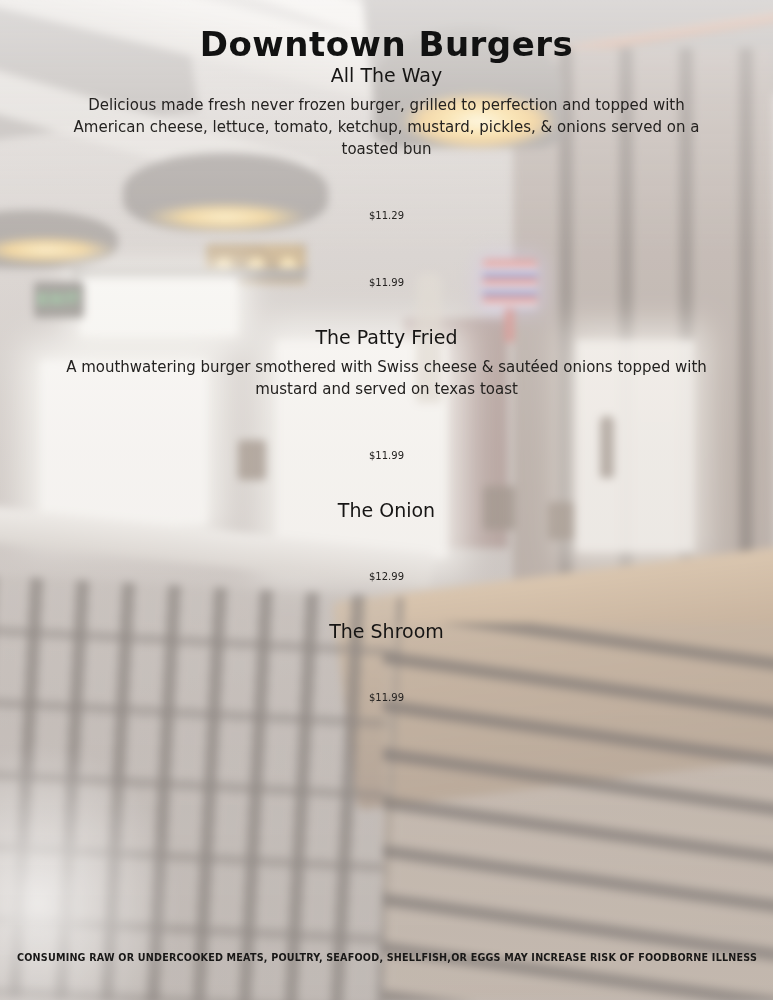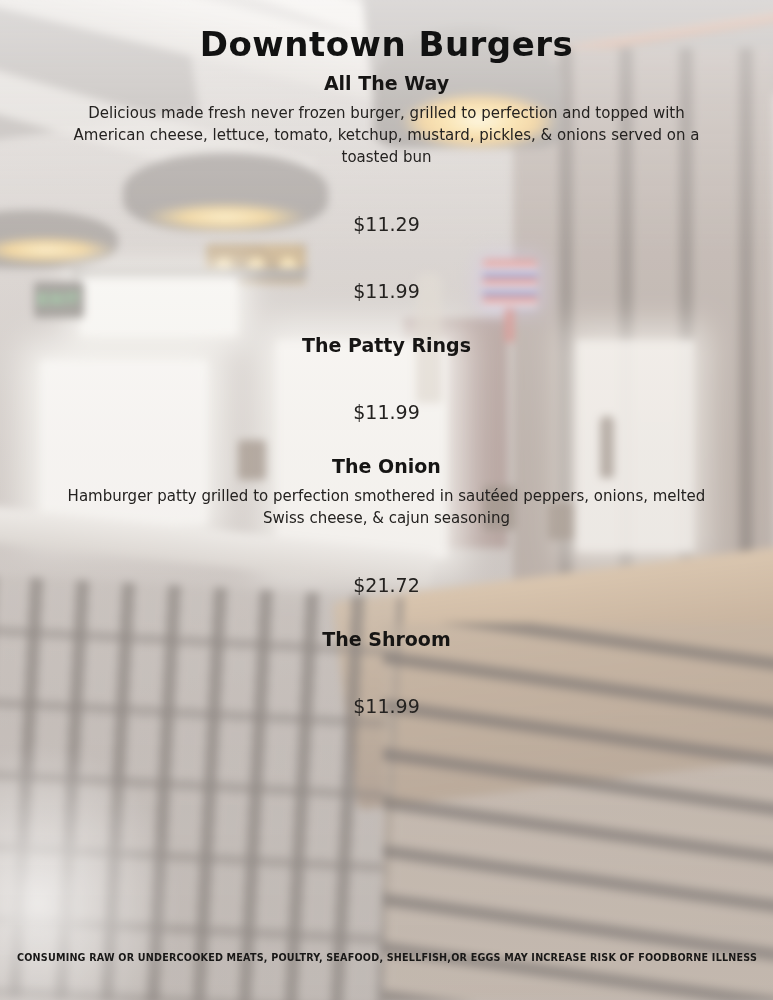"Downtown Burgers" .menu-title { margin-bottom: 8px -> none }
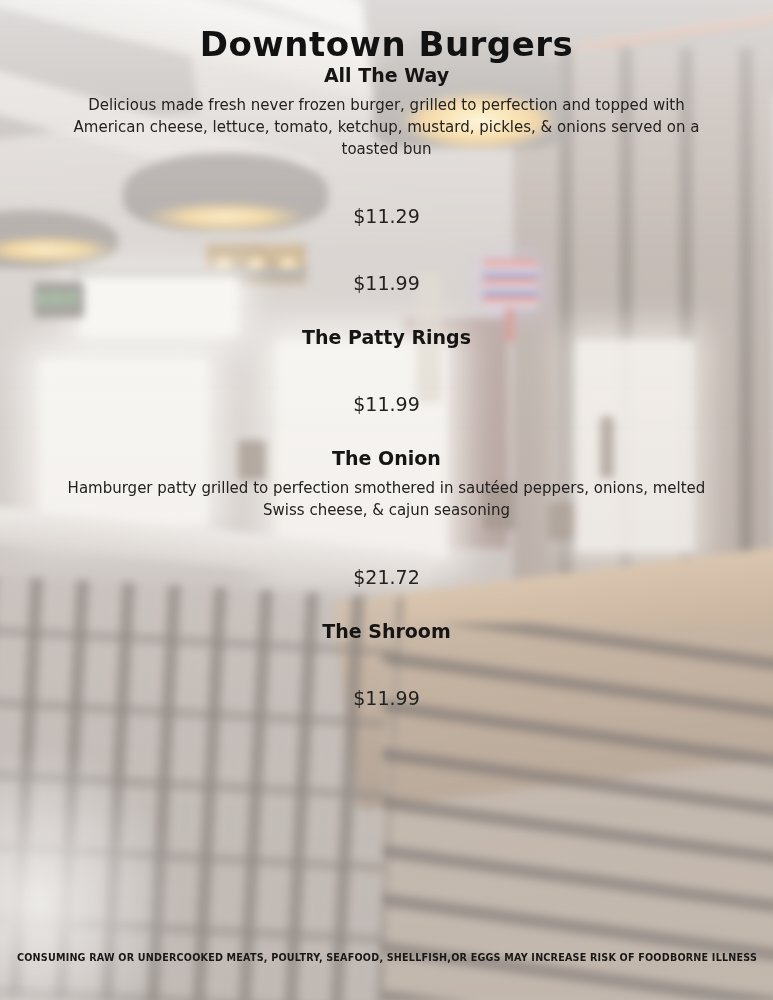"All The Way" .item-name { font-weight: bold -> normal }
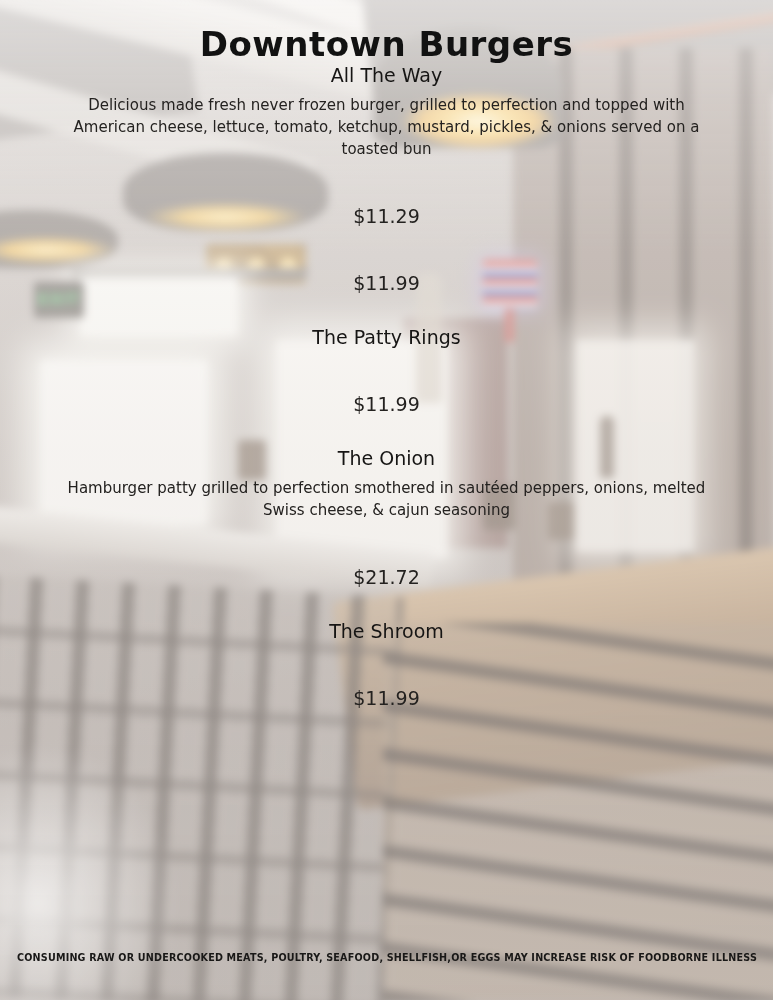"$11.29" .item-price { font-size: 19px -> 10px }
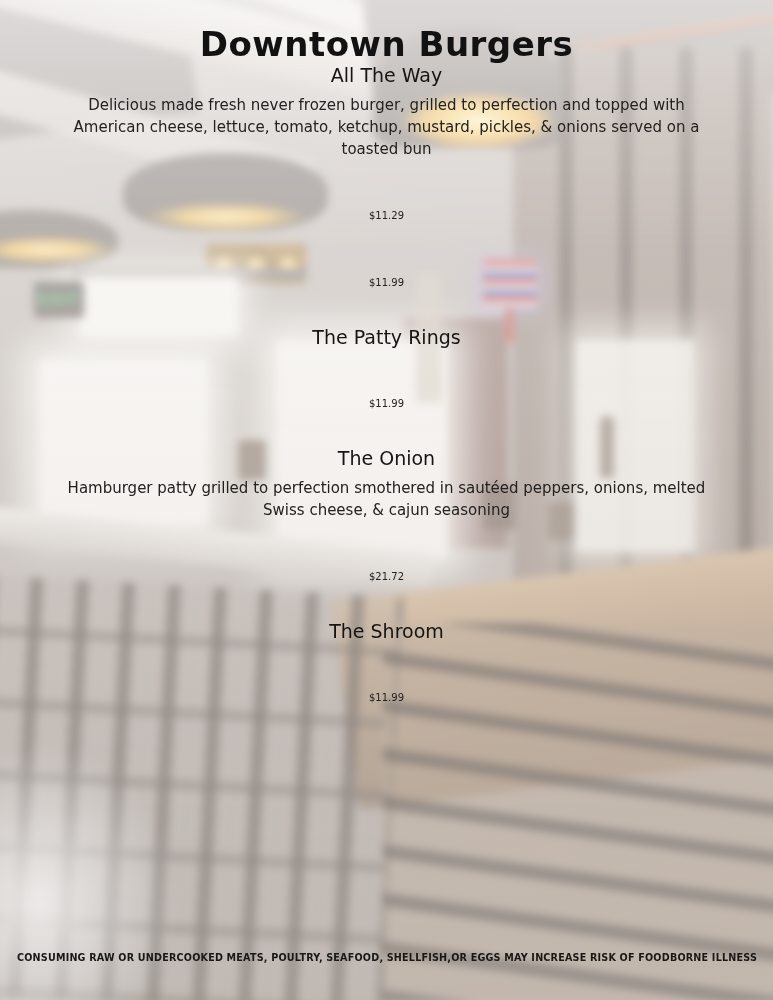"The Patty Rings" div.item-name { text: Rings -> Fried }
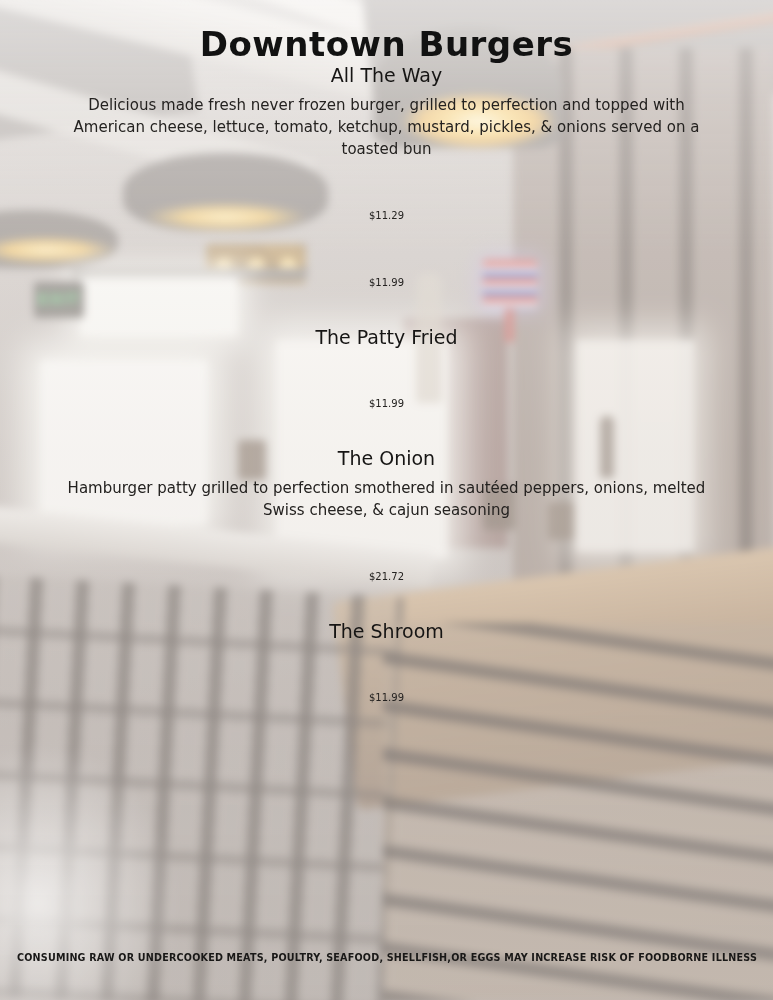"A mouthwatering burger smothered with" div.item-desc { html: none -> <div>A mouthwatering burger smothered with Swiss cheese &amp; sautéed onions topped with mustard and served on texas toast</div> }
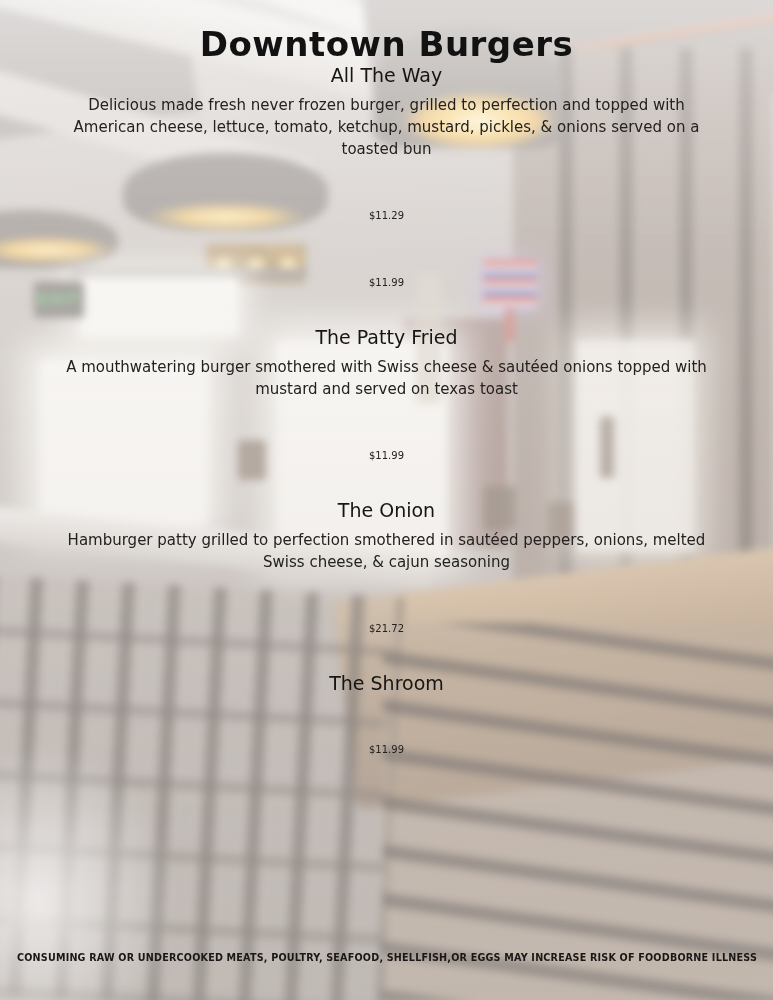"Hamburger patty grilled to perfection" div.item-desc { html: <div>Hamburger patty grilled to perfection smothered in sautéed peppers, onions, melted Swiss cheese, &amp; cajun seasoning</div> -> none }
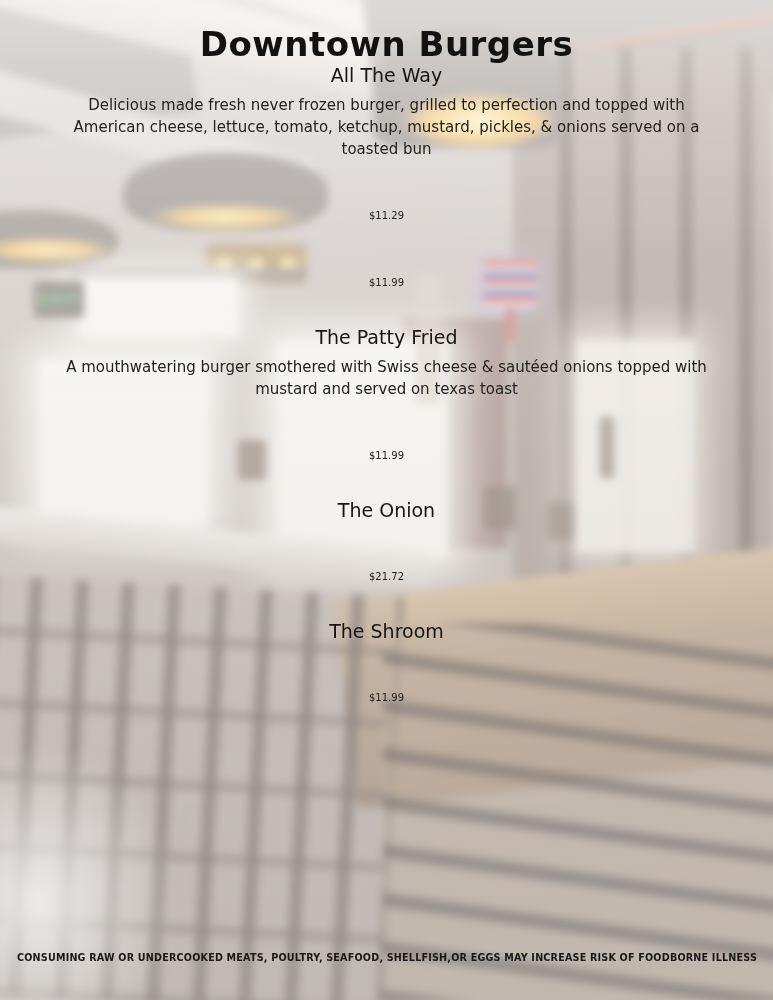"$21.72" div.item-price { text: $21.72 -> $12.99 }
